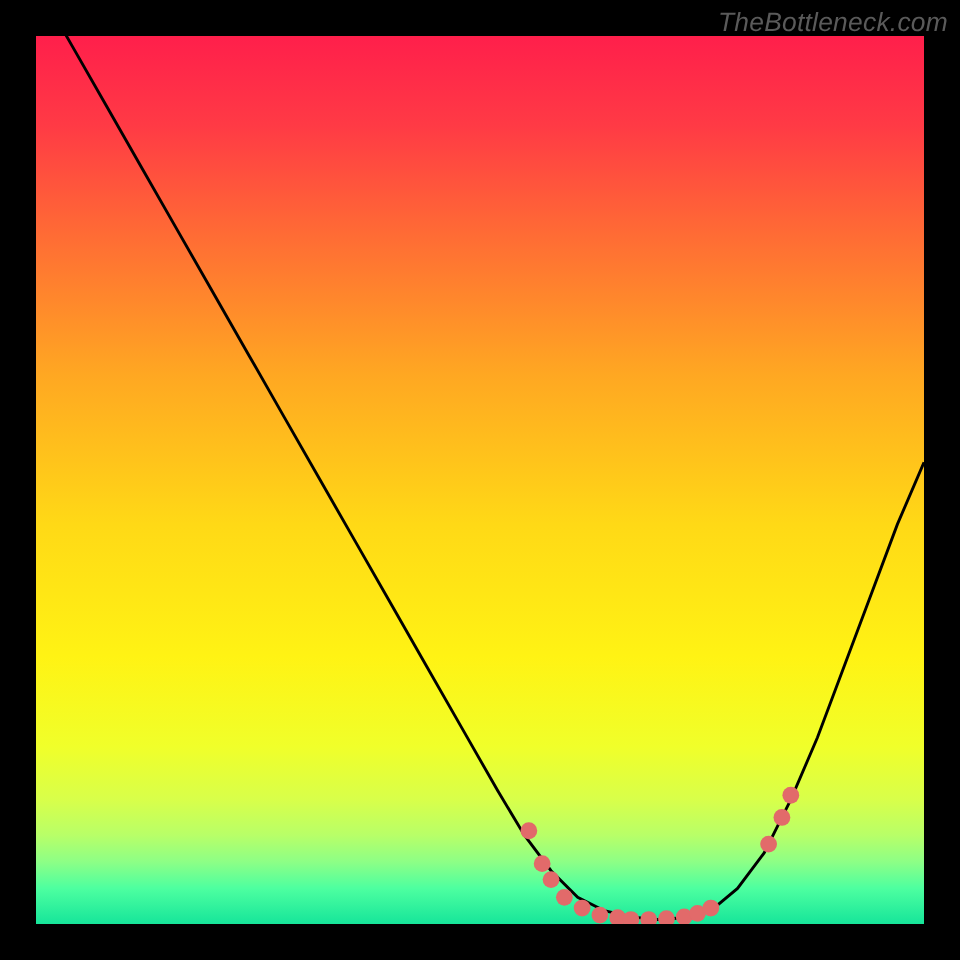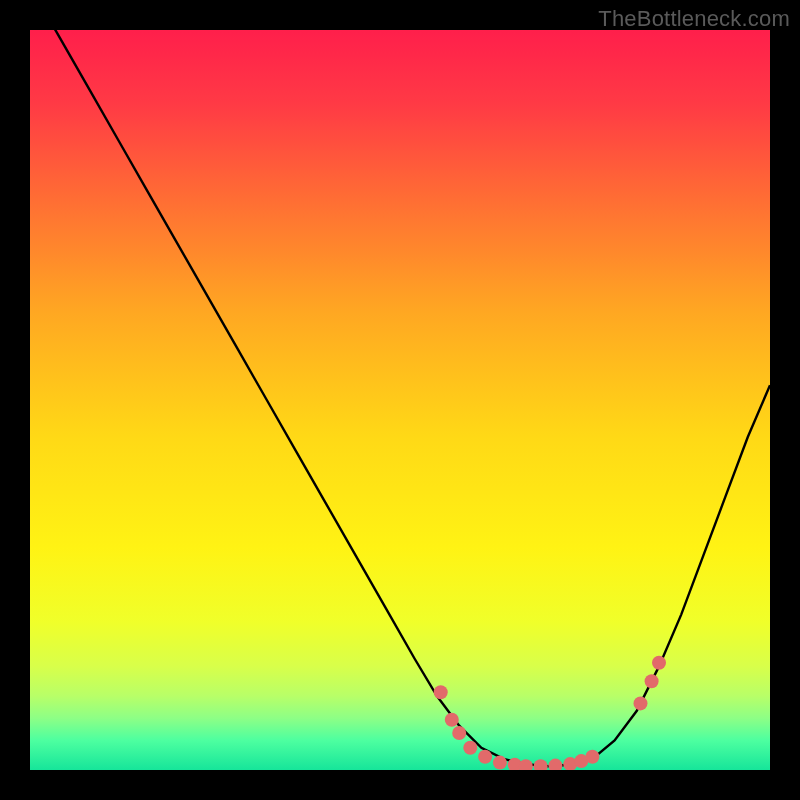"TheBottleneck.com" .watermark { font-style: none -> italic }
